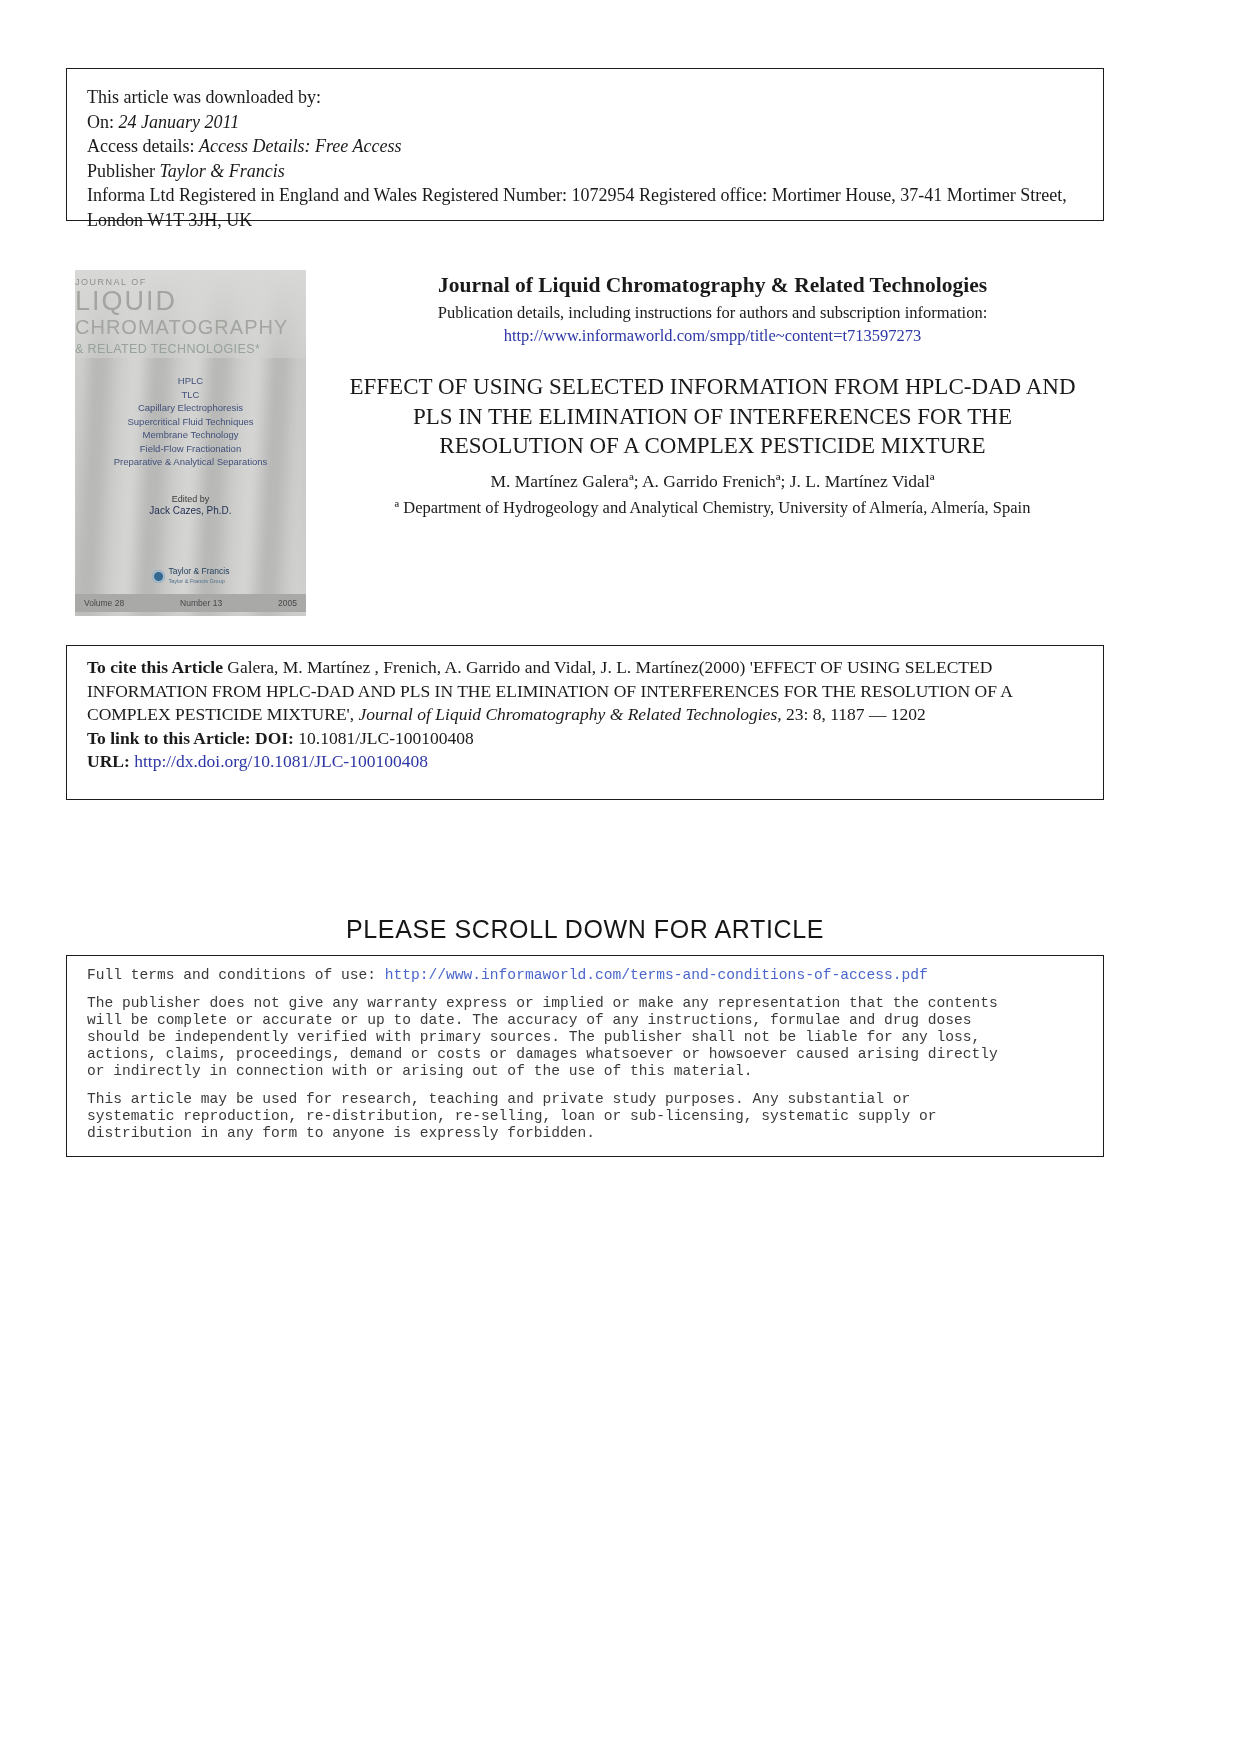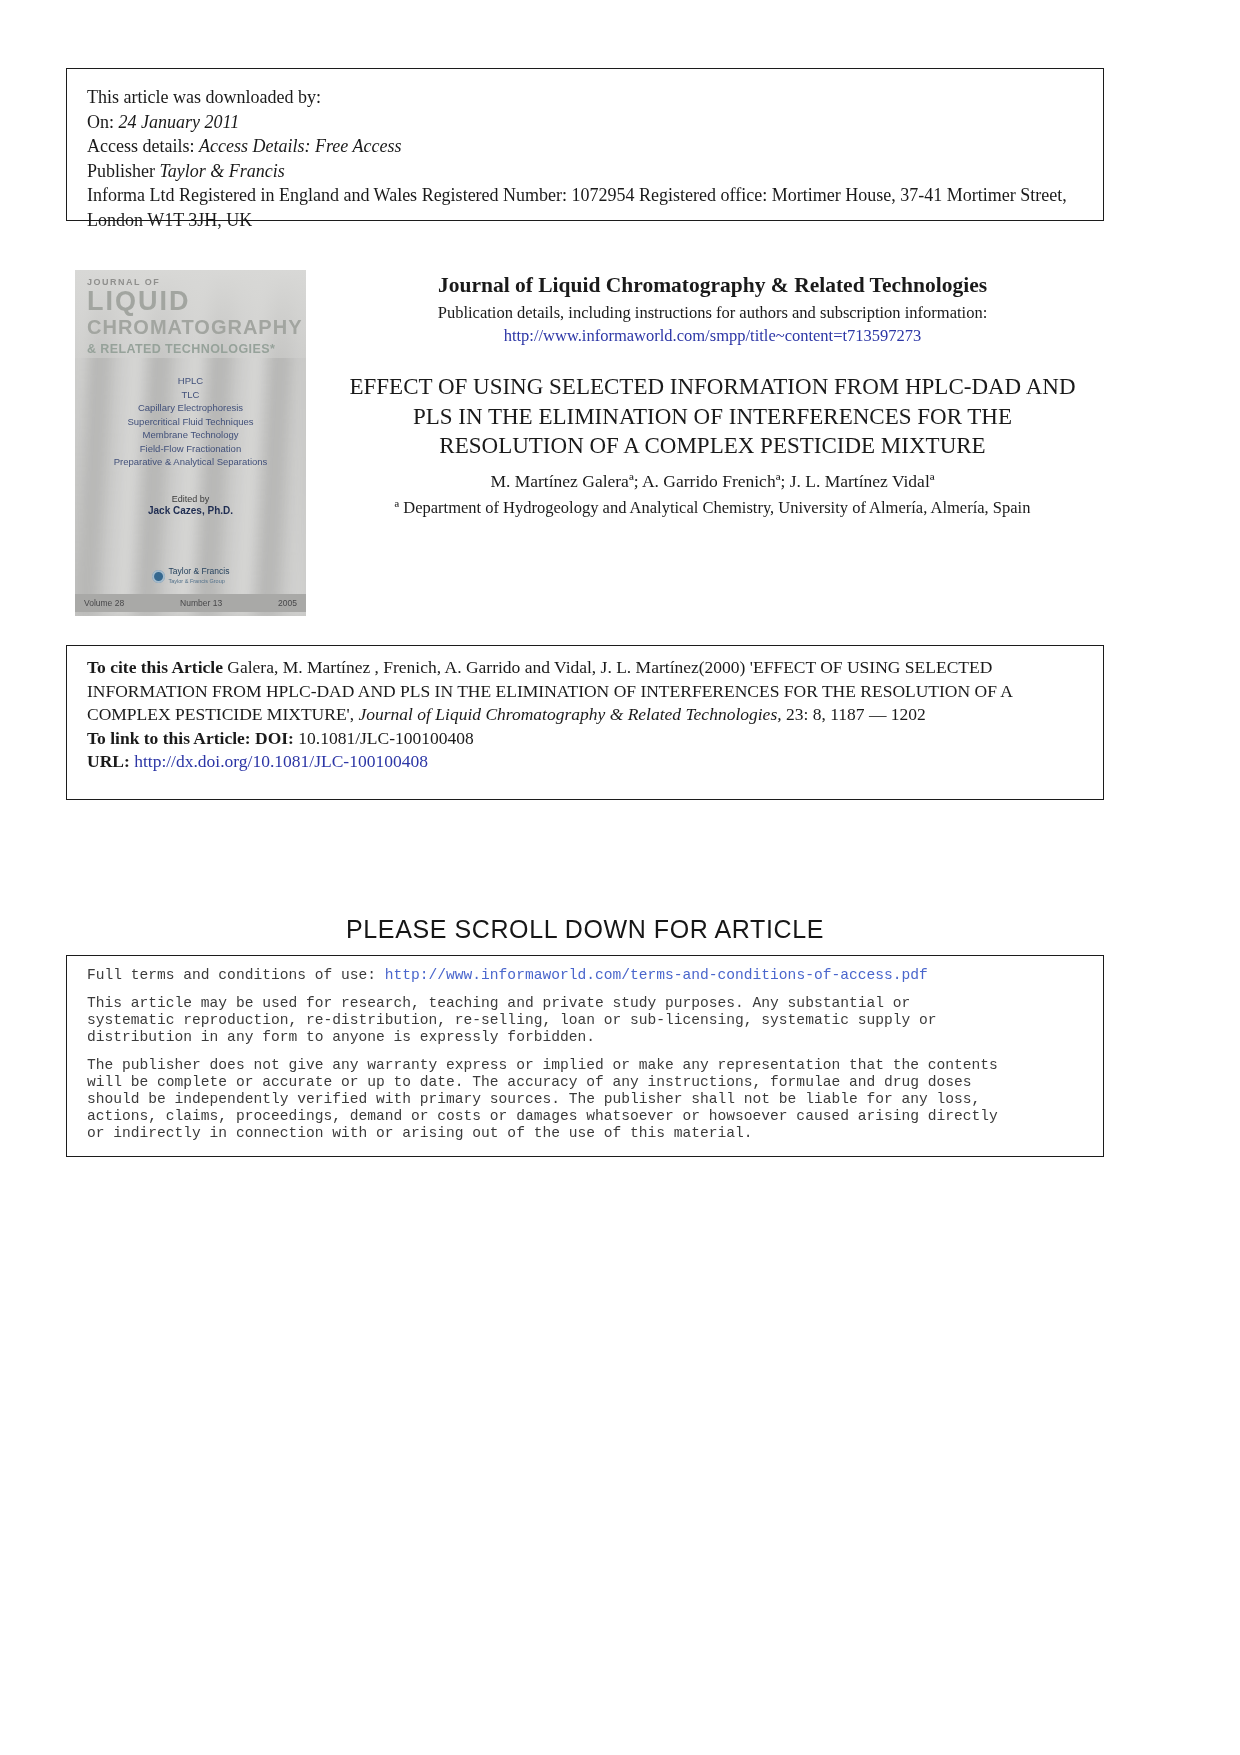"JOURNAL OF" .cover-head { font-weight: bold -> none; padding: 7px 10px 2px 12px -> 7px 10px 2px 0 }
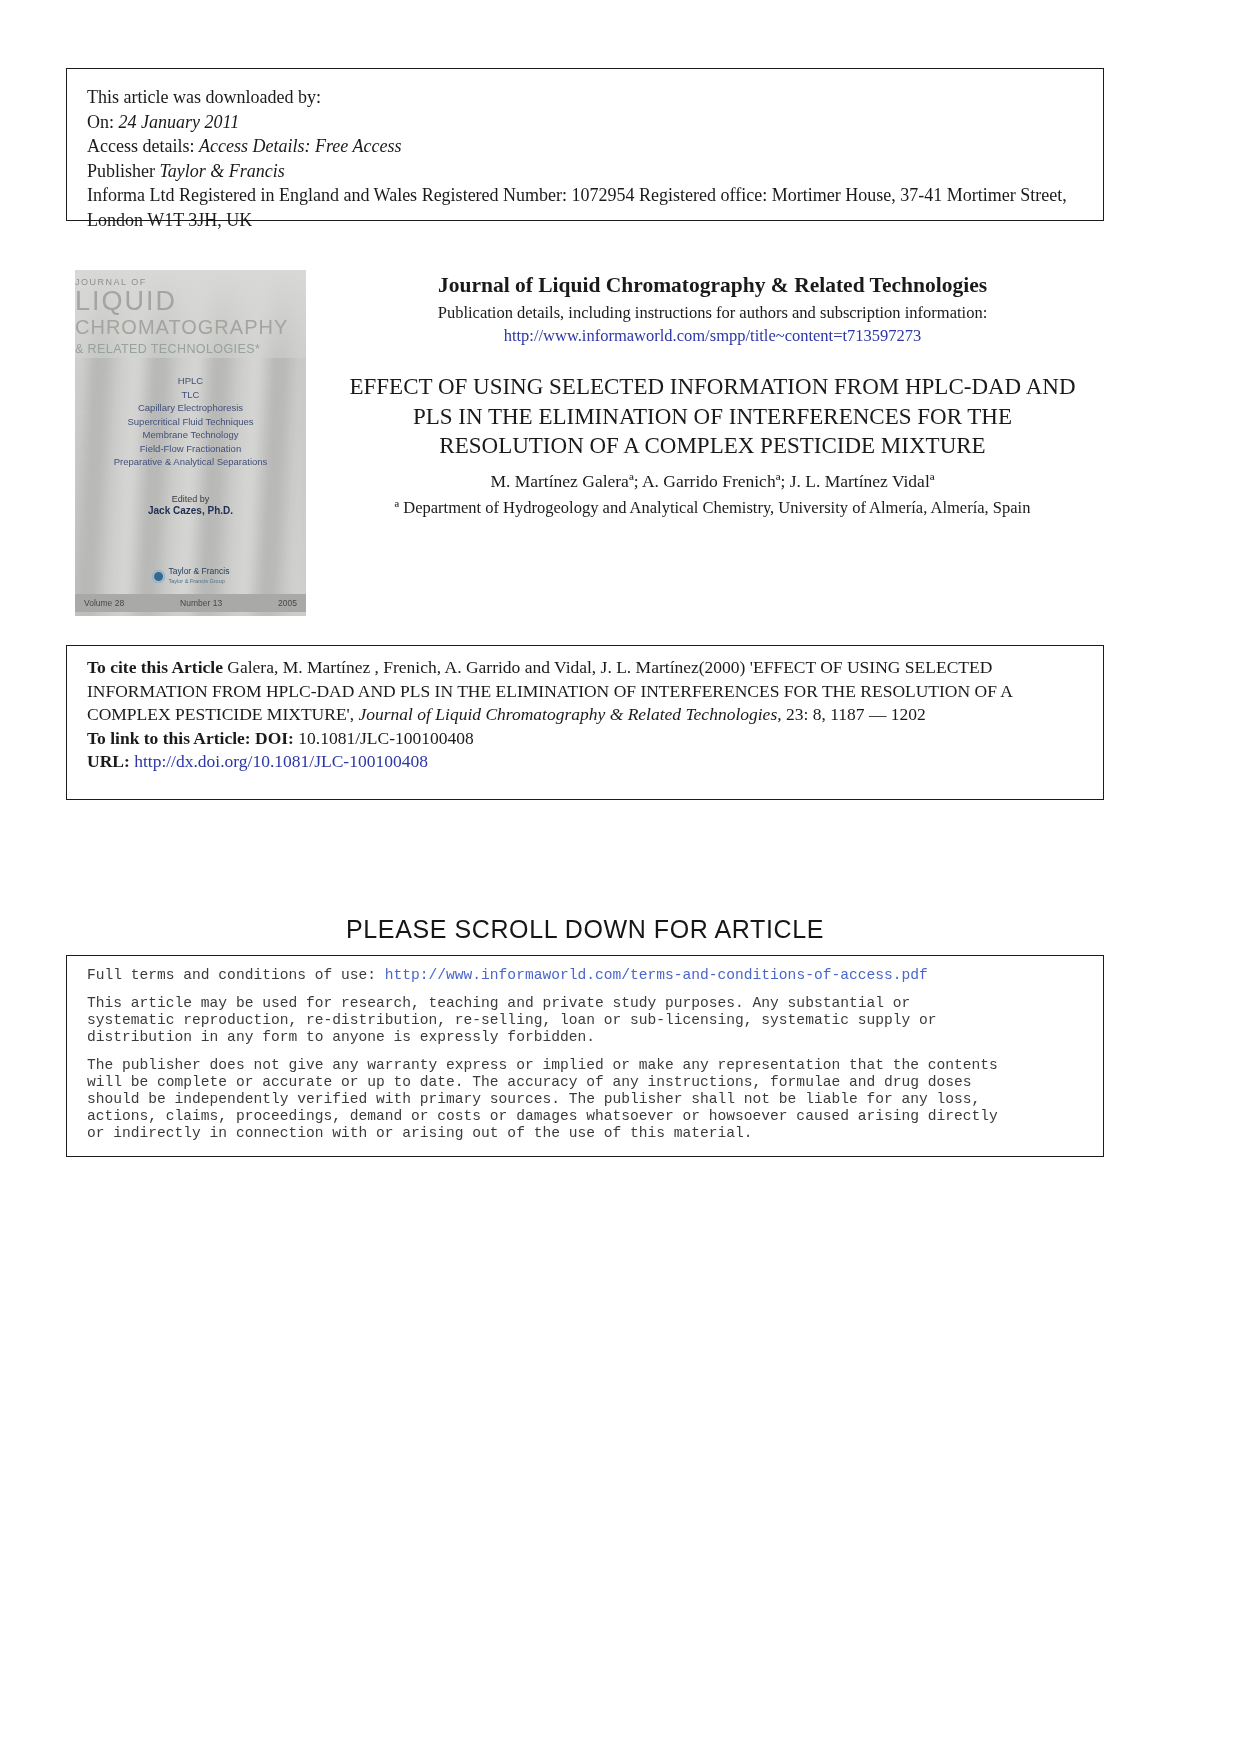"Jack Cazes, Ph.D." .cover-editor { font-weight: bold -> normal }
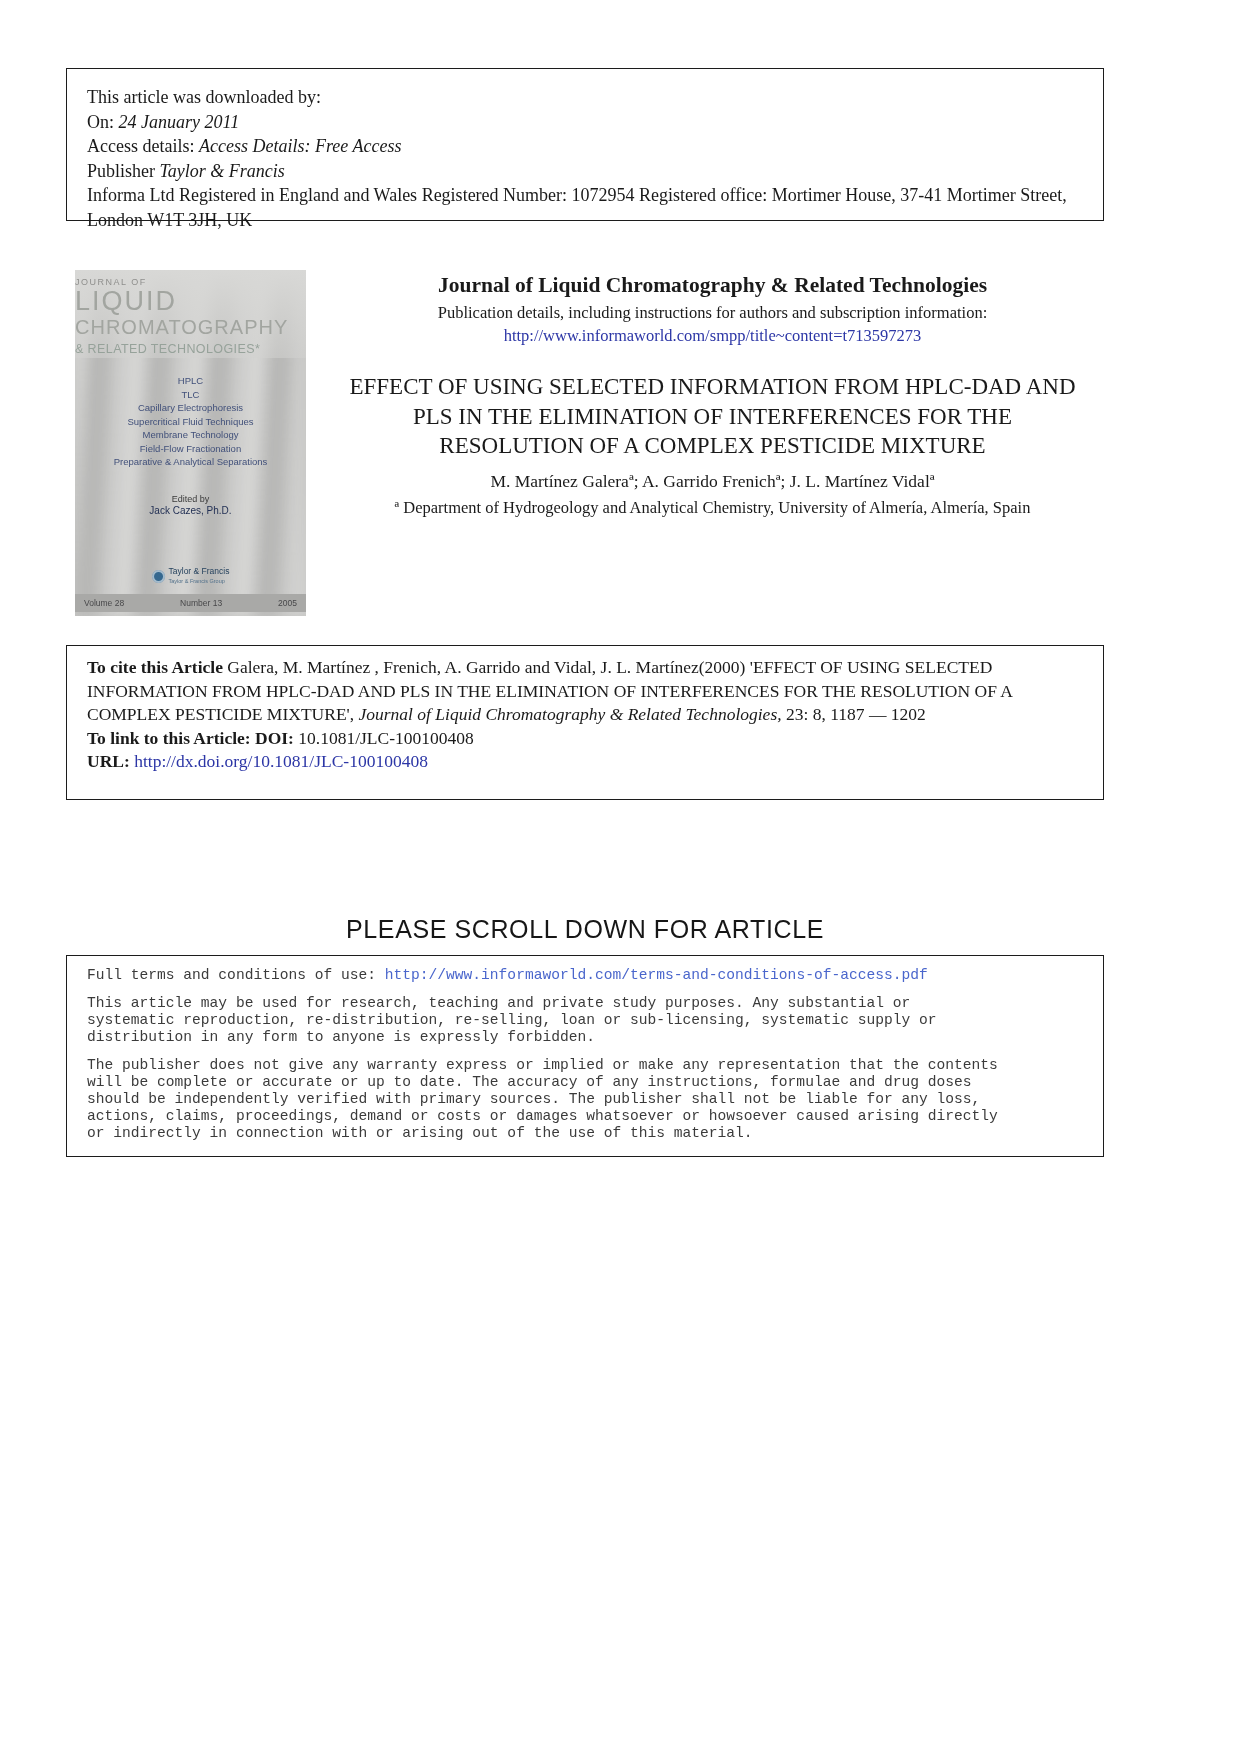"This article may be used" p.prewrap { order: before "The publisher does not give" -> after "The publisher does not give" }
